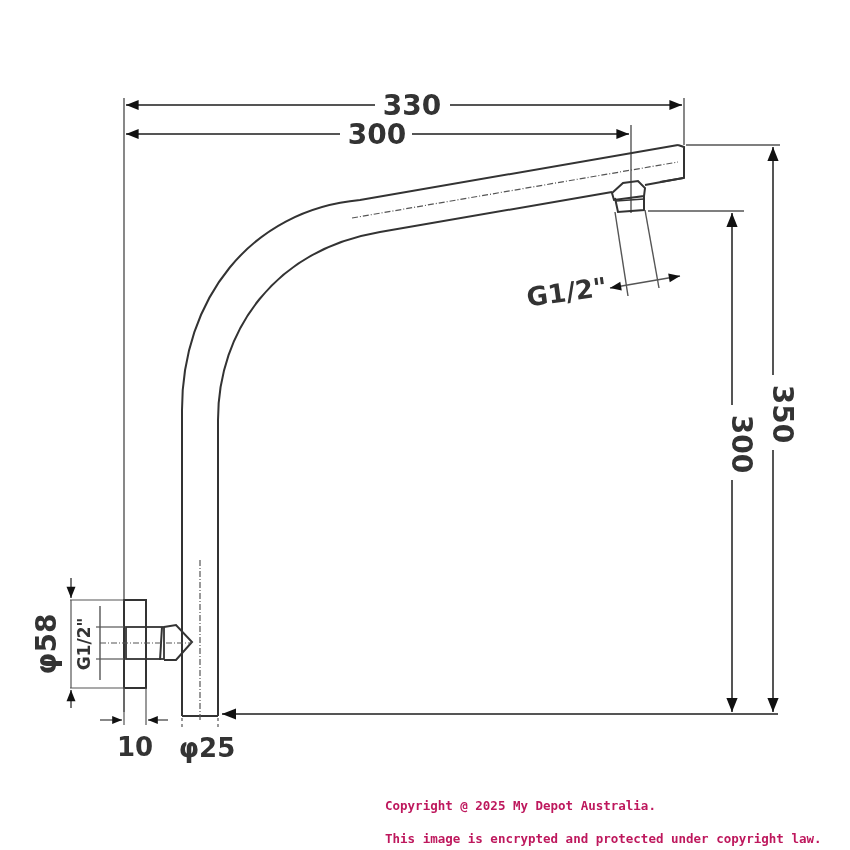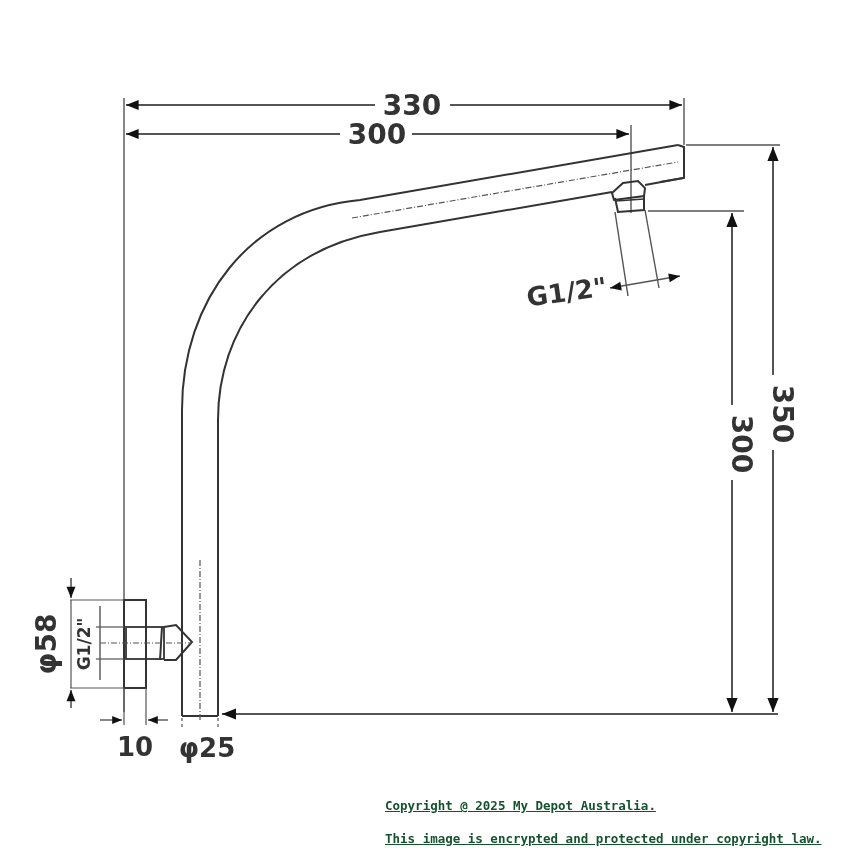"Copyright @ 2025 My Depot" .copyright { color: #14532d -> #be185d; text-decoration: underline -> none }
